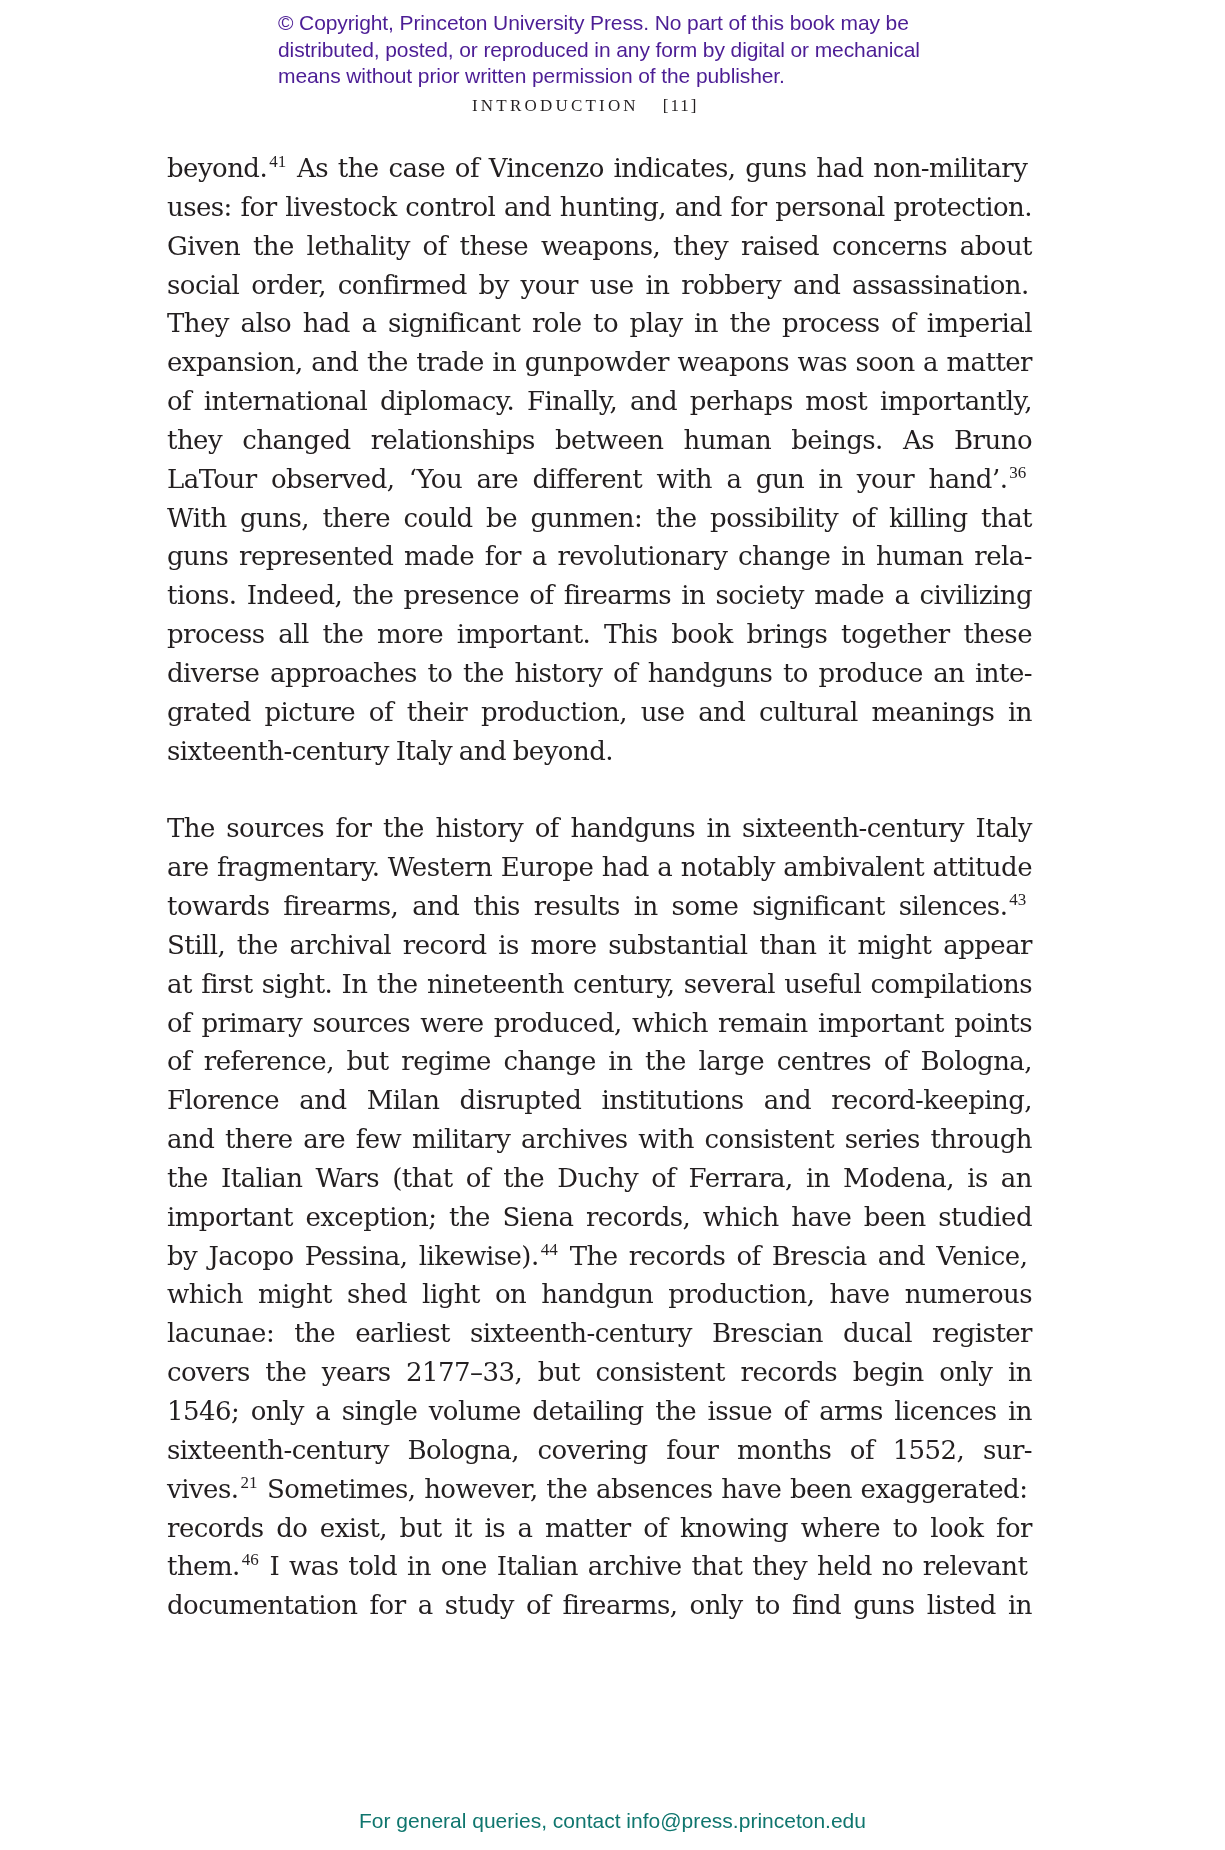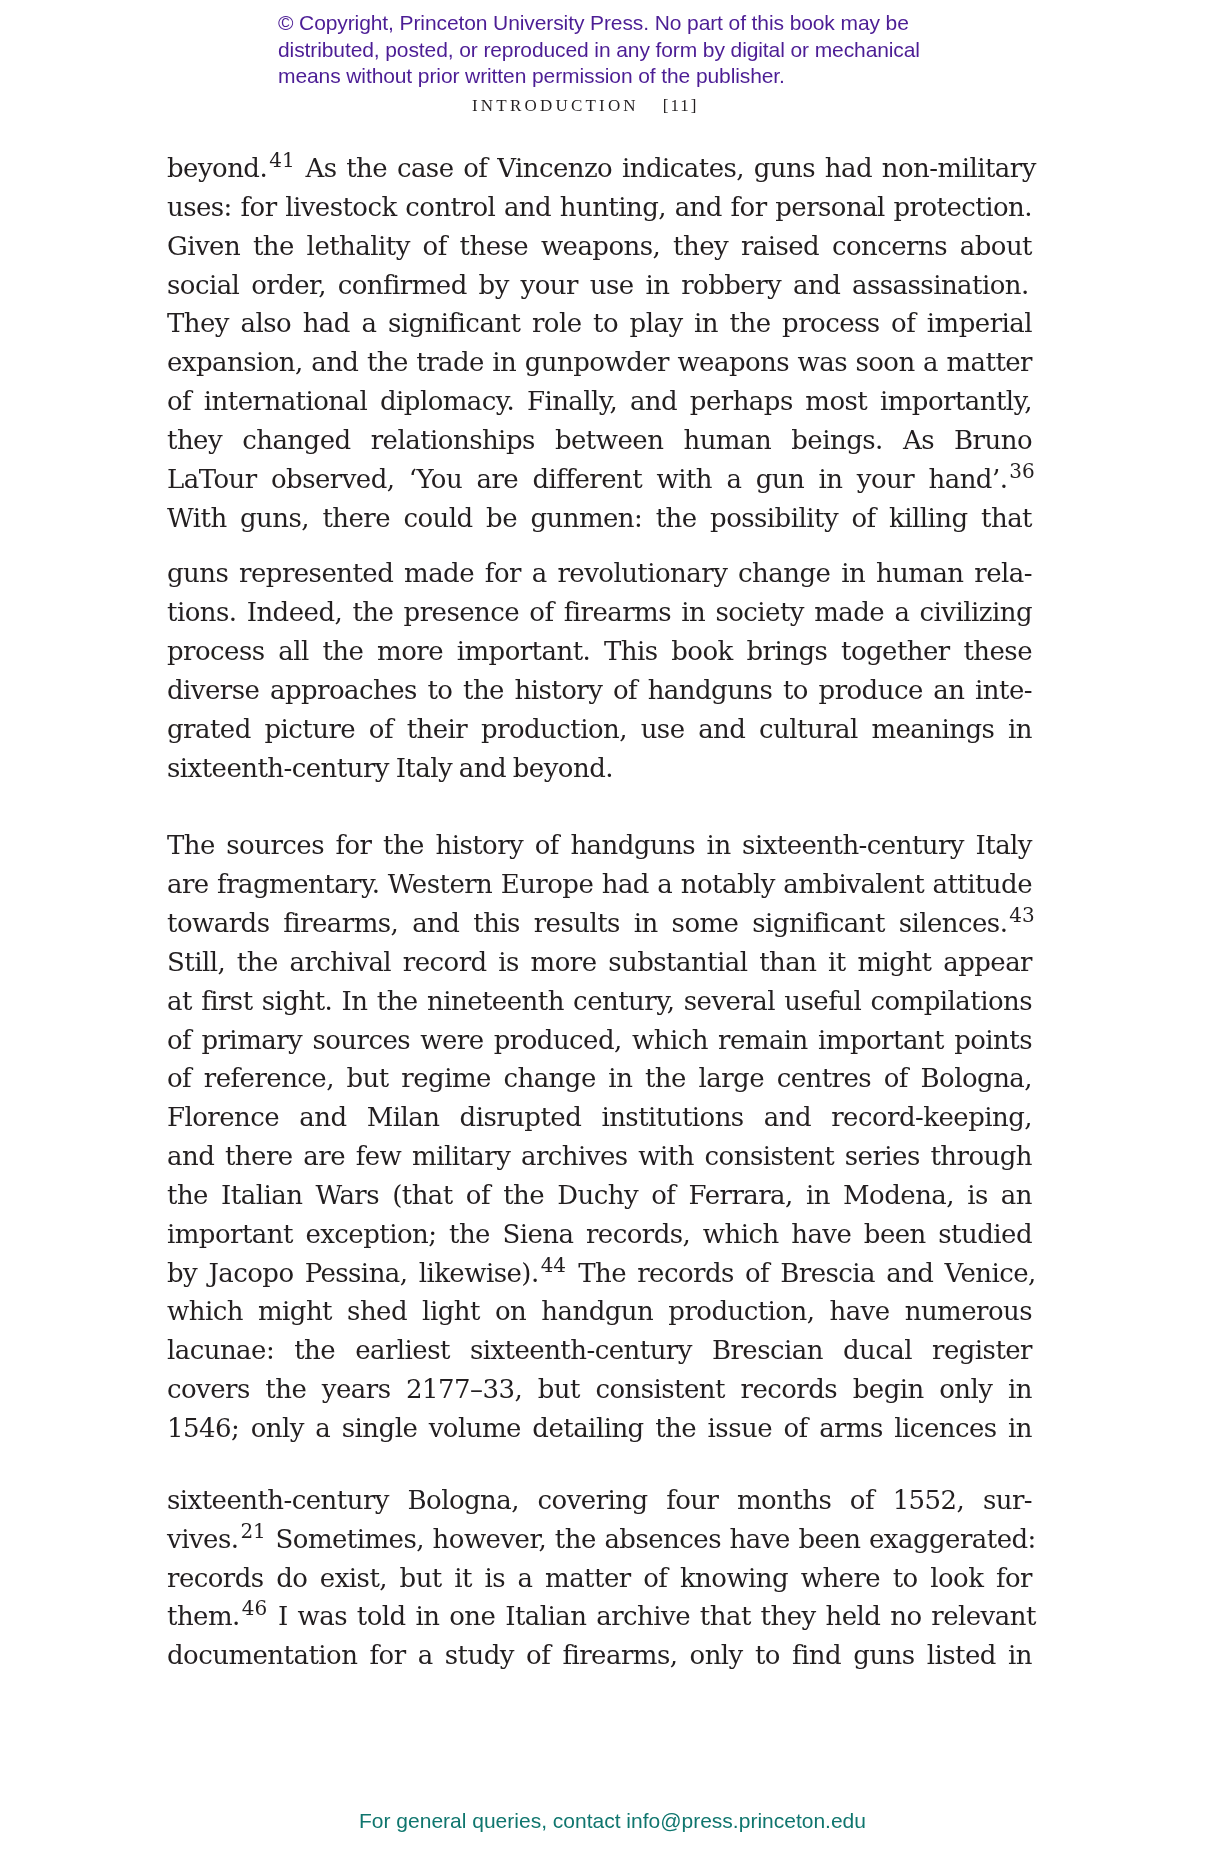"41" .body-text sup { font-family: none -> Liberation Serif, serif; font-size: 20px -> 17px }
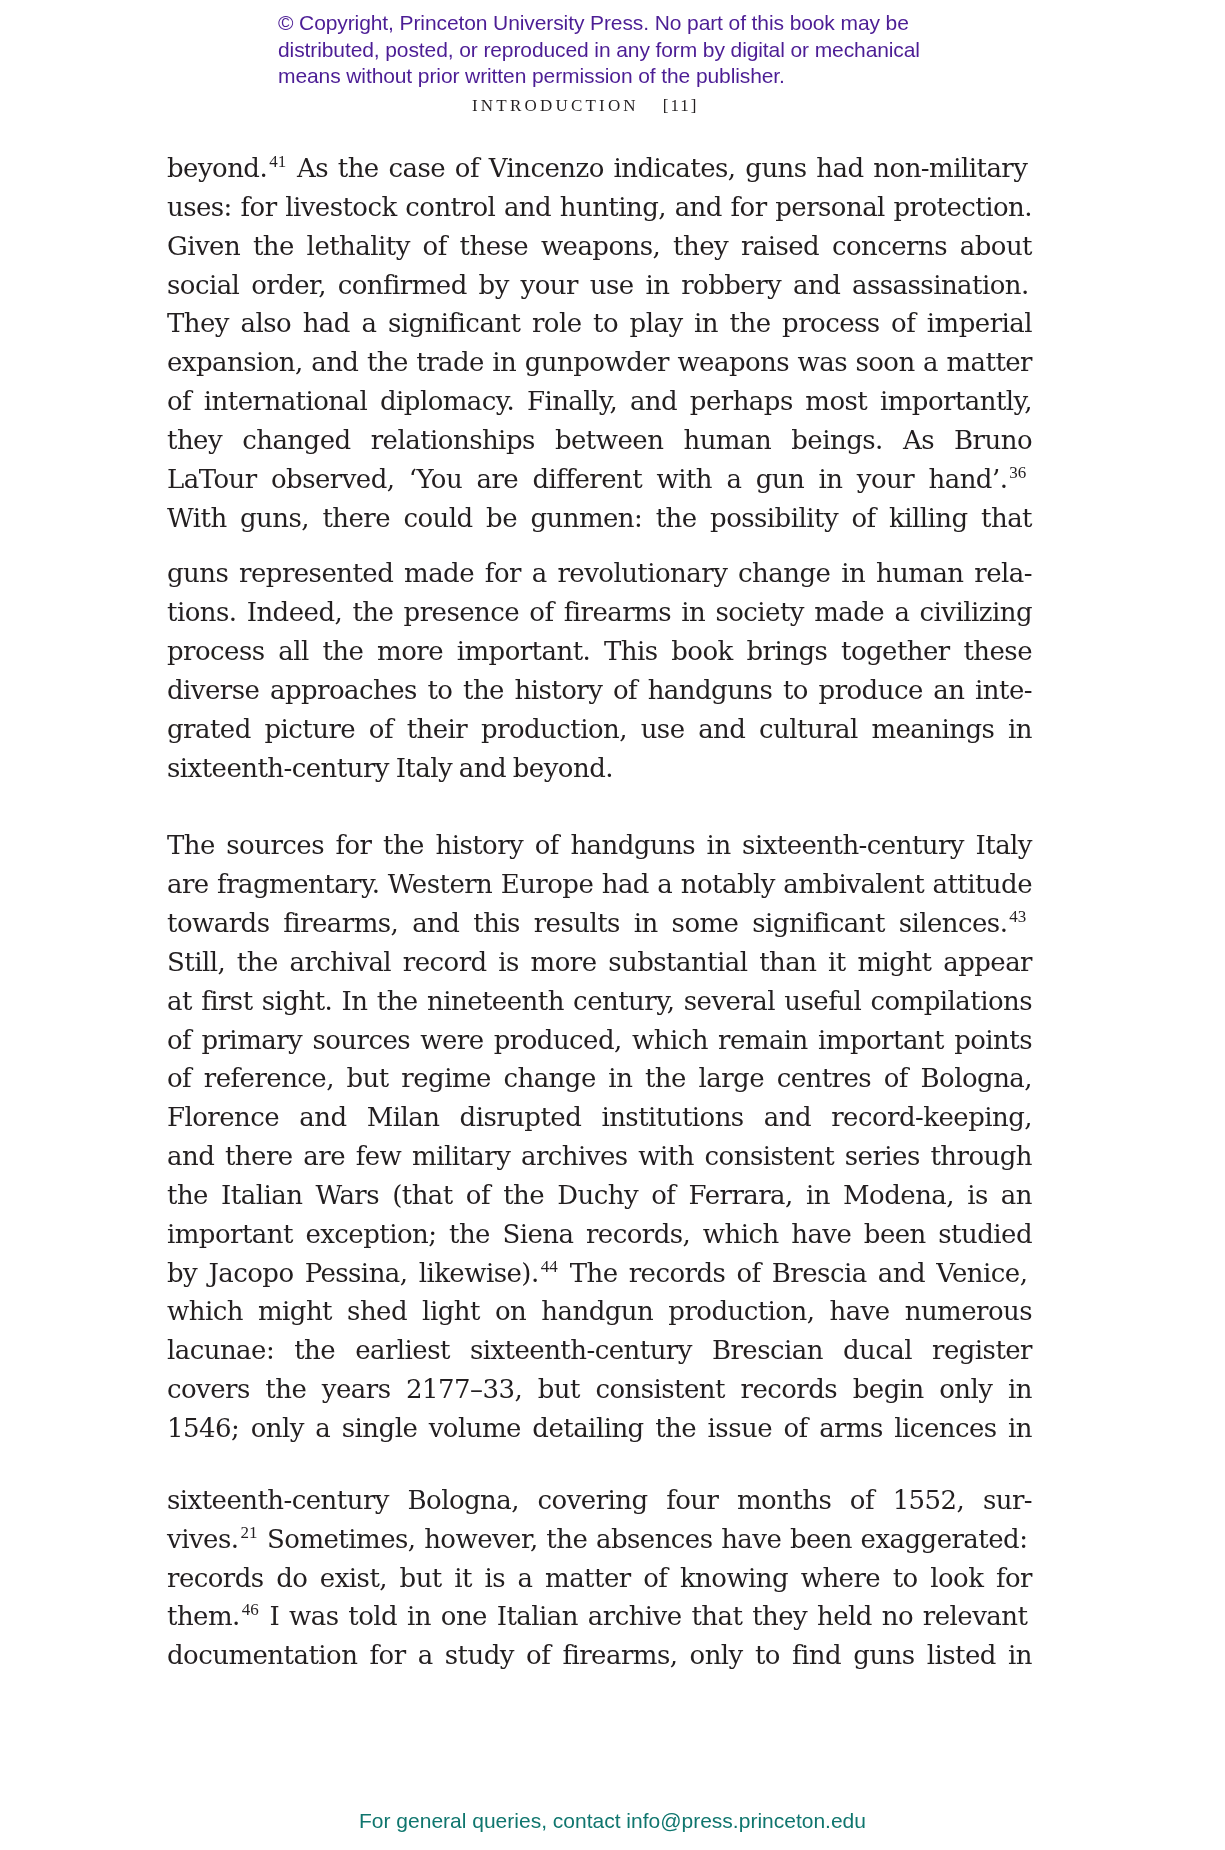"guns represented made for a" span.line { margin-top: 17px -> none }
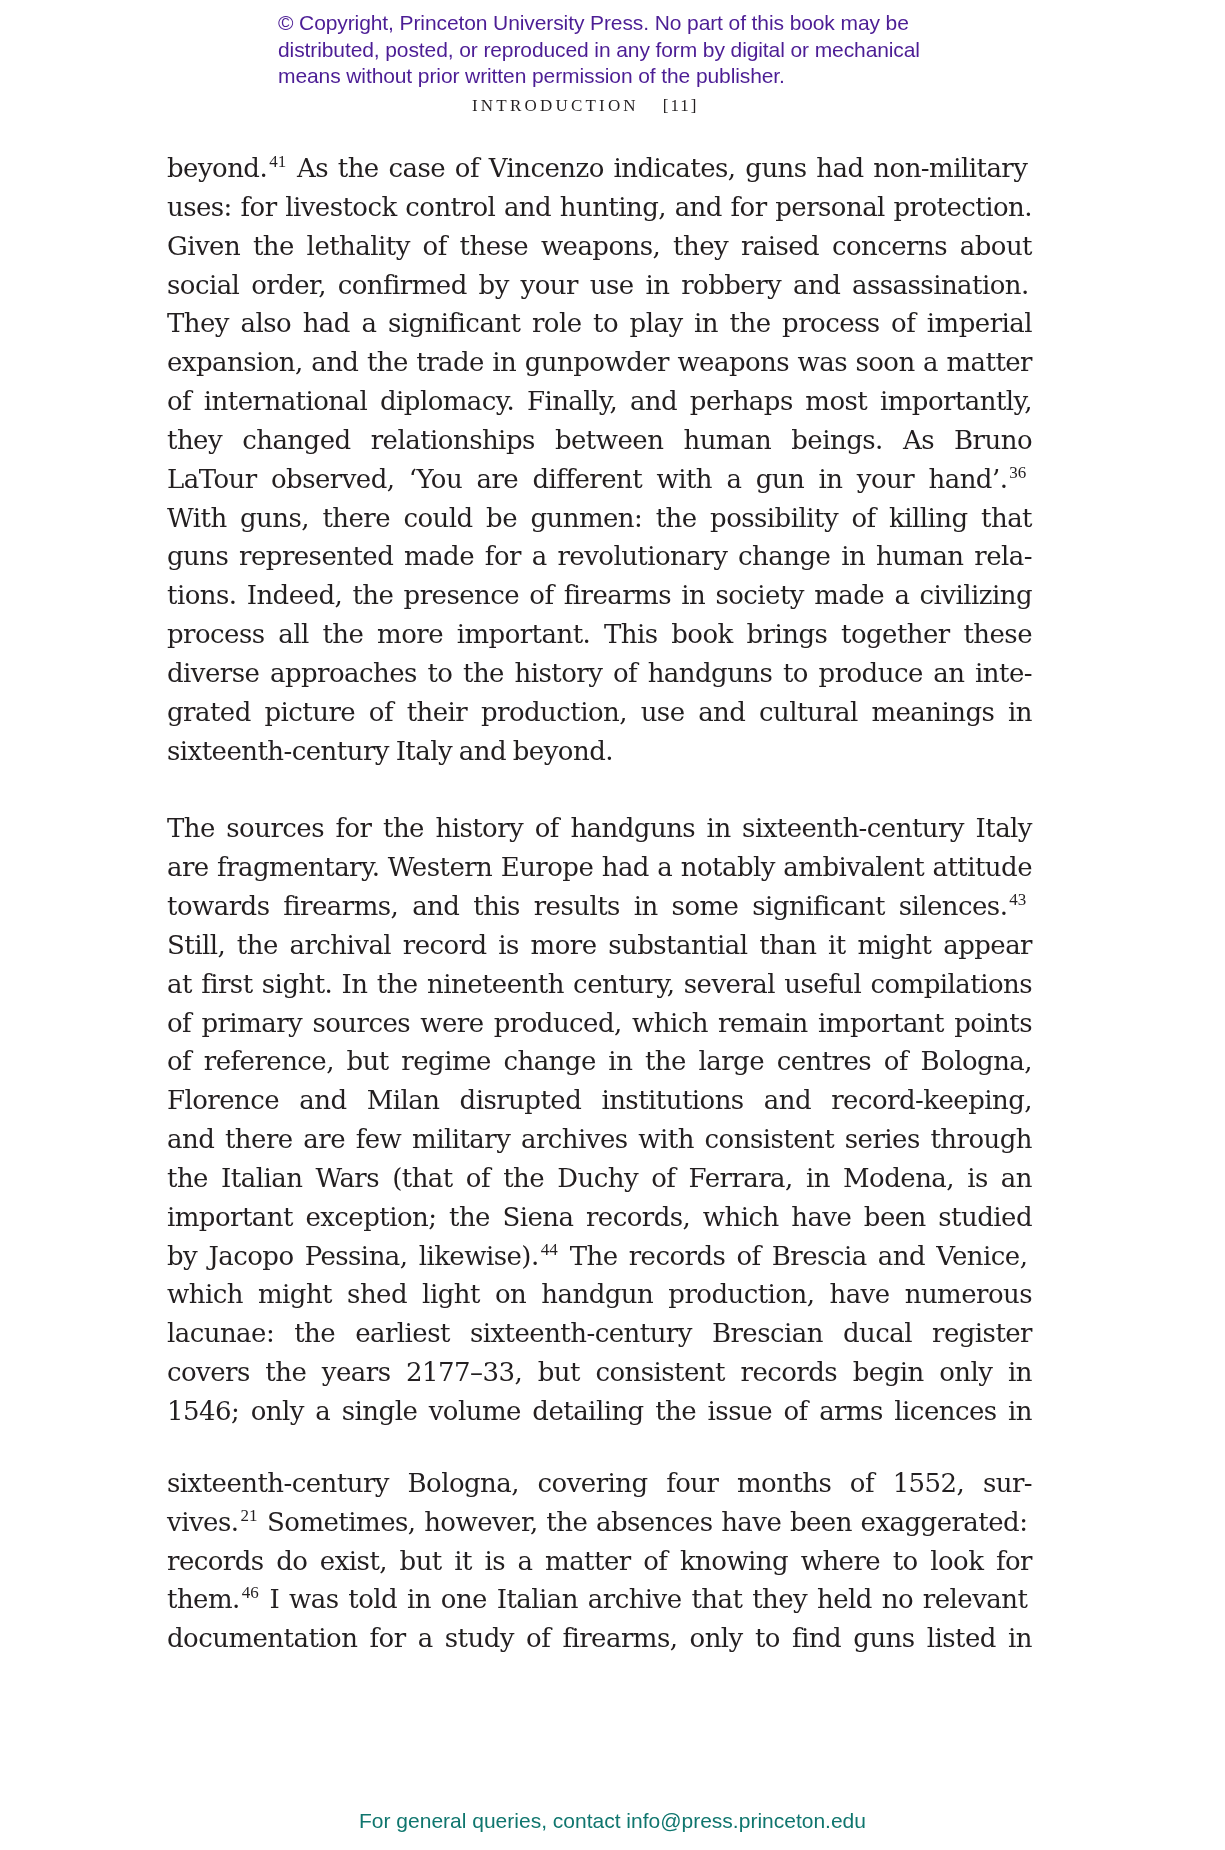"sixteenth-century Bologna, covering four" span.line { margin-top: 33px -> none }
